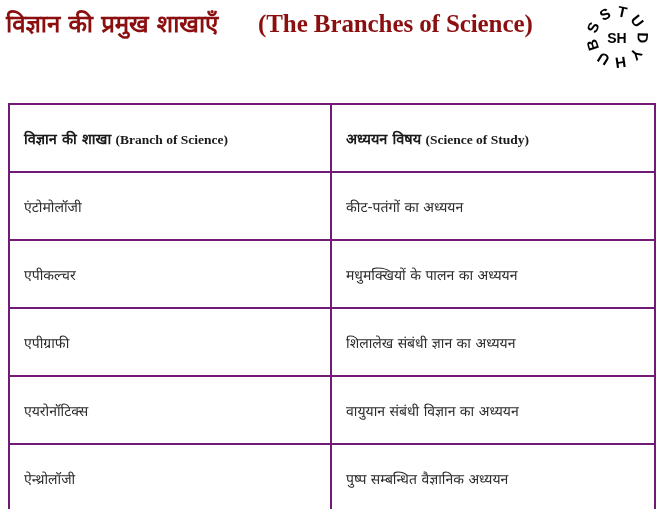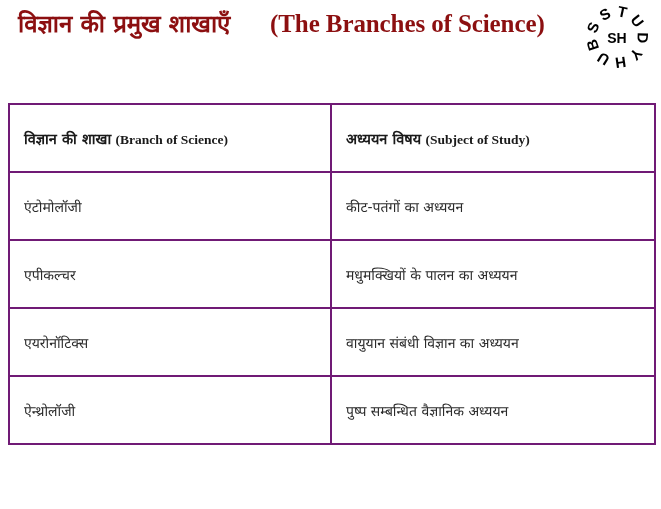"विज्ञान की प्रमुख शाखाएँ" #page-title .hi { margin-left: 12px -> none }
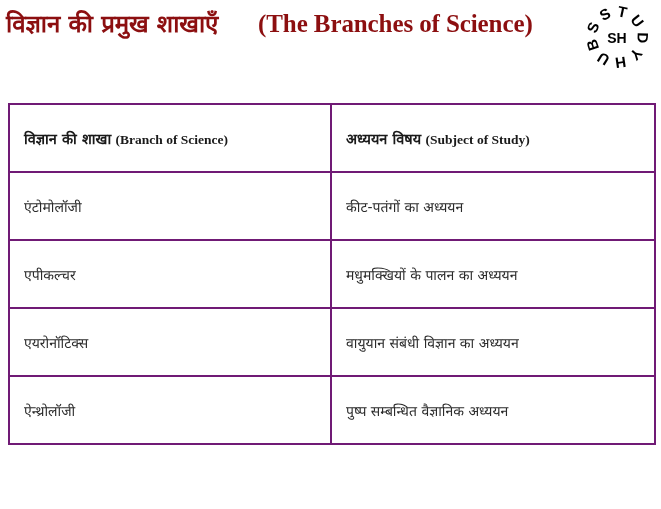"(Subject of Study)" span.en { text: Subject -> Science }
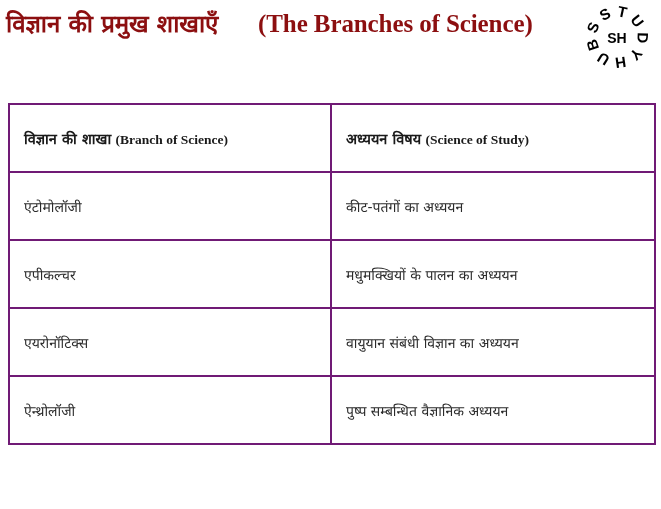"एपीग्राफी" tr { html: none -> <tr> <td><span>एपीग्राफी</span></td> <td><span>शिलालेख संबंधी ज्ञान का अध्ययन</span></td> </tr> }
